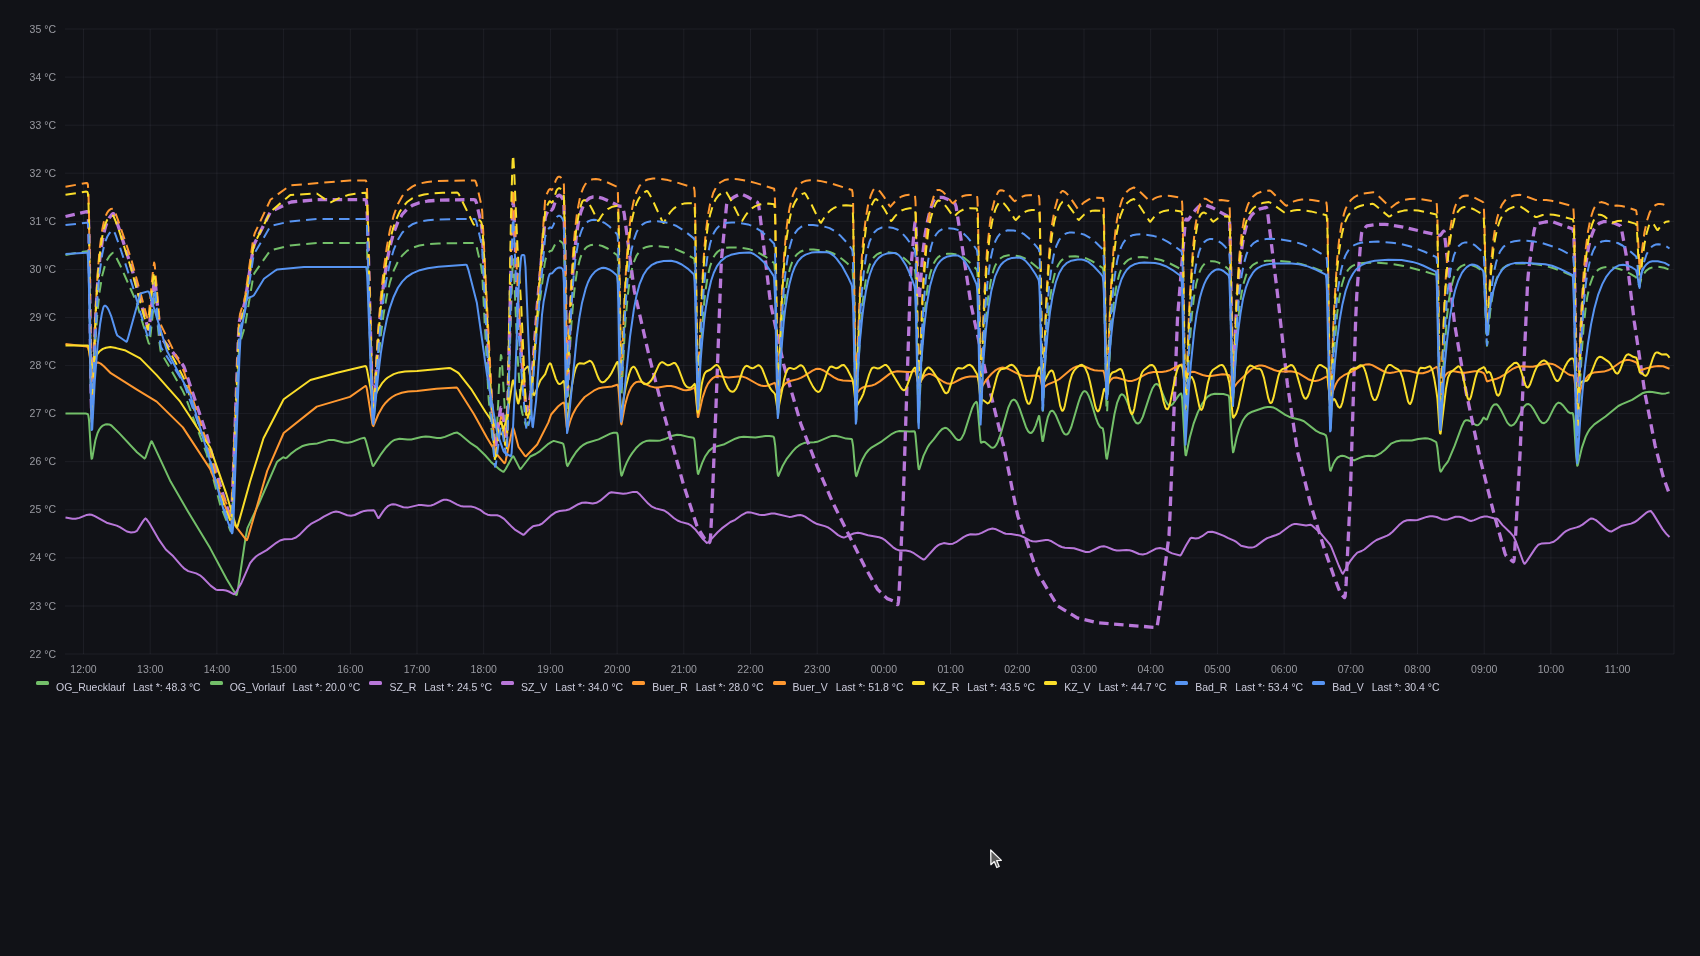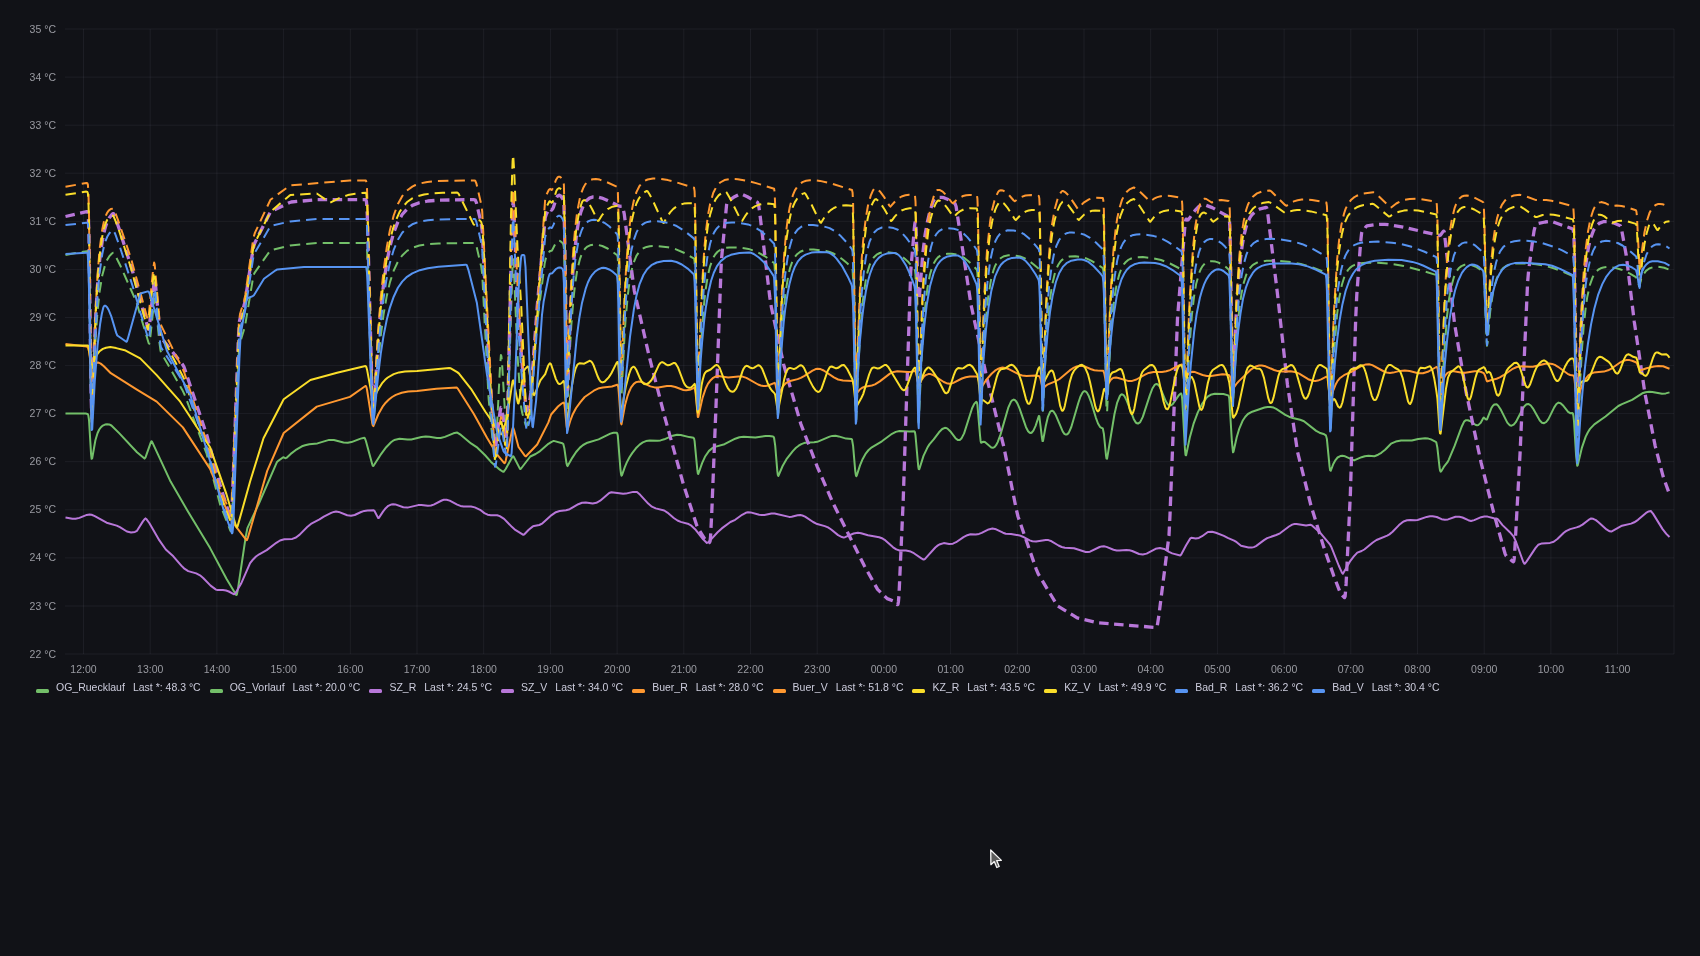"OG_Ruecklauf" .li { align-items: flex-end -> flex-start }
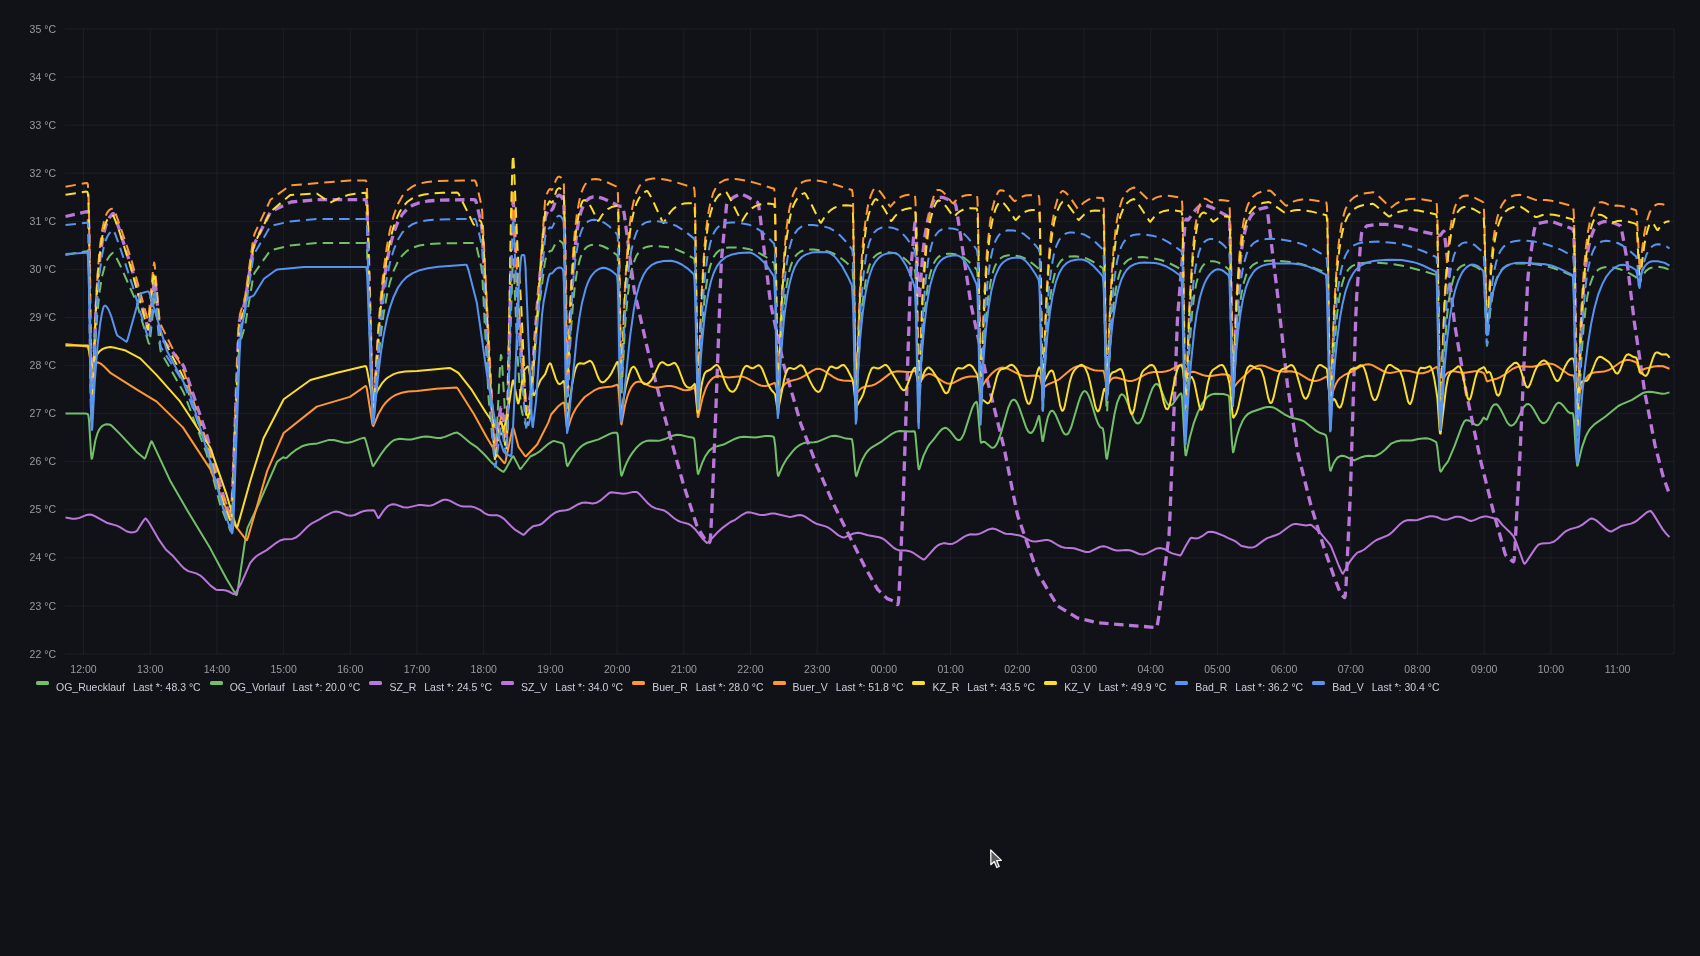"Last *: 49.9 °C" span.lv { text: 49.9 -> 44.7 }
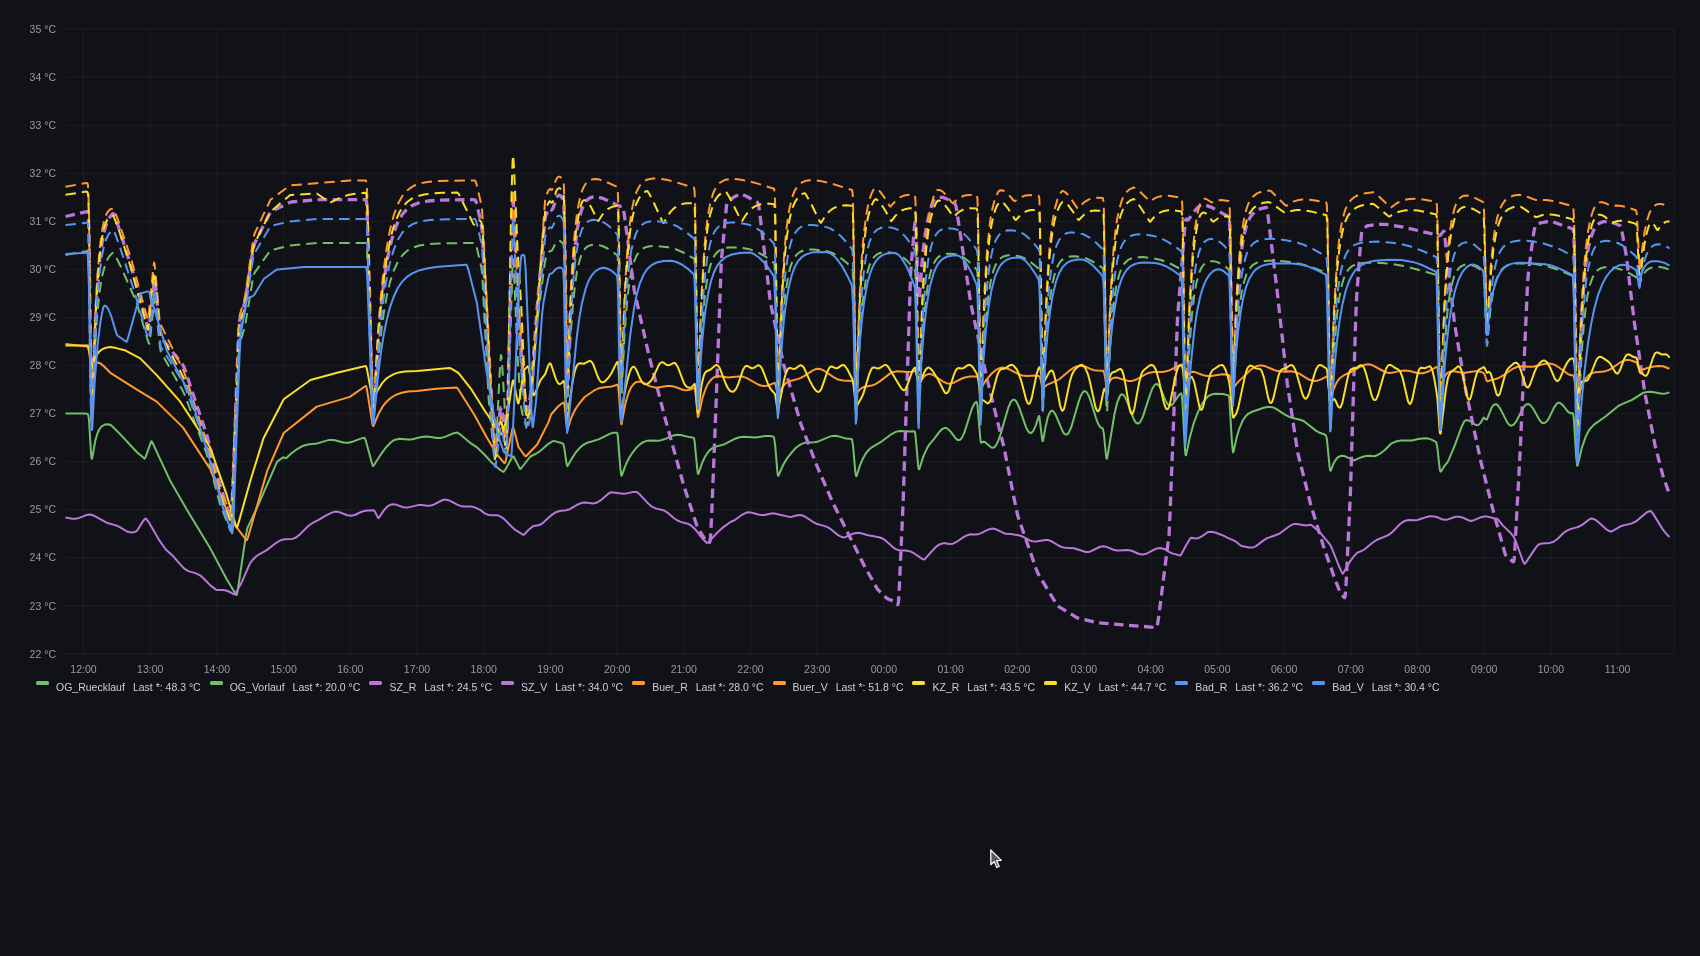"Last *: 36.2 °C" span.lv { text: 36.2 -> 53.4 }
